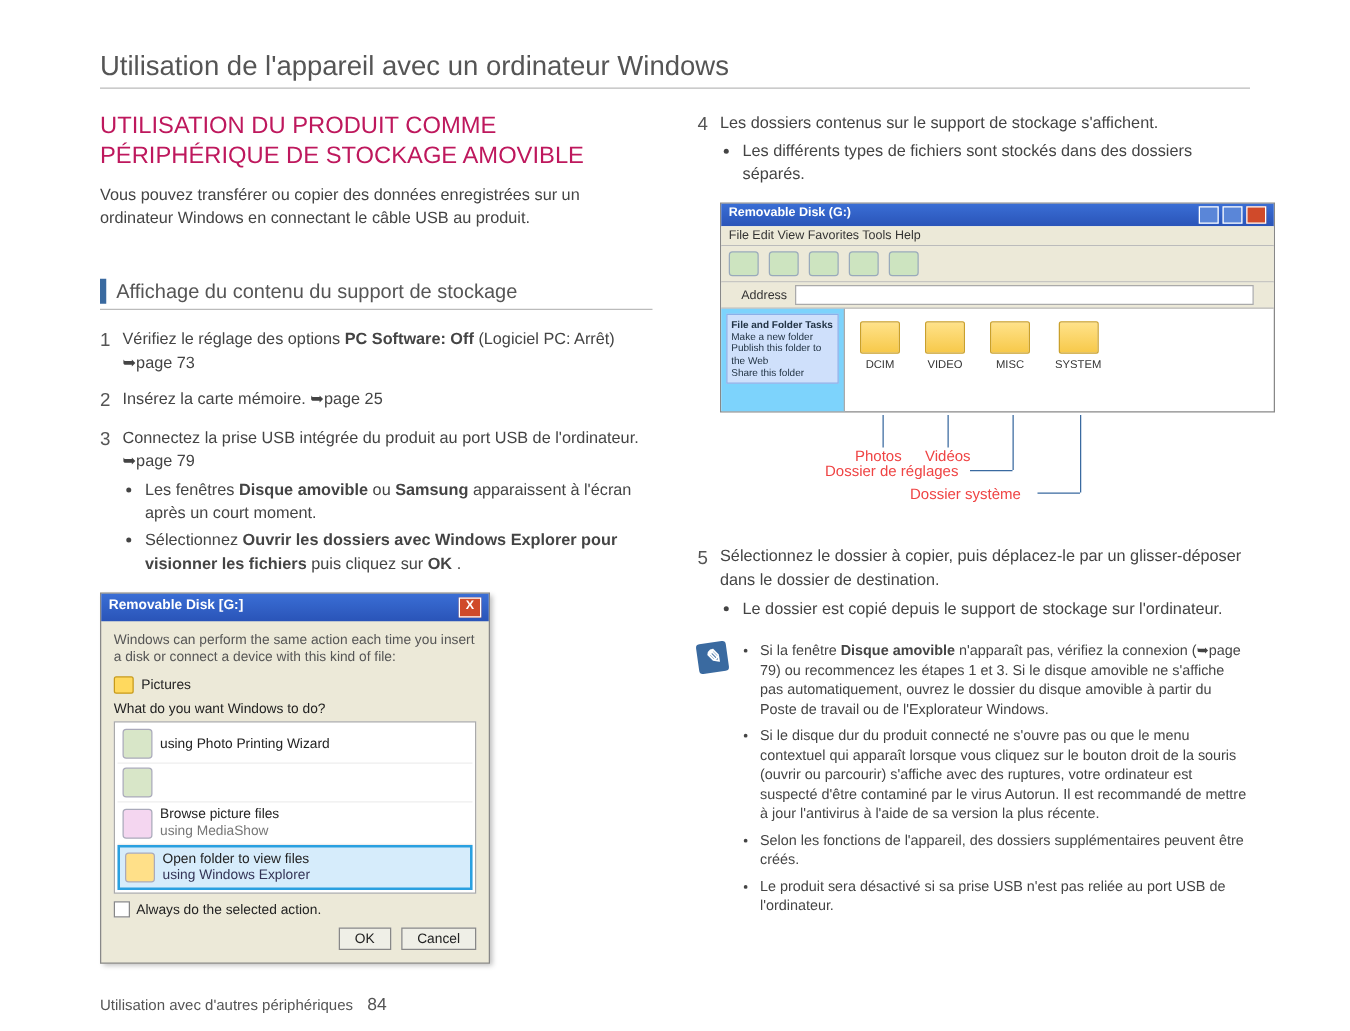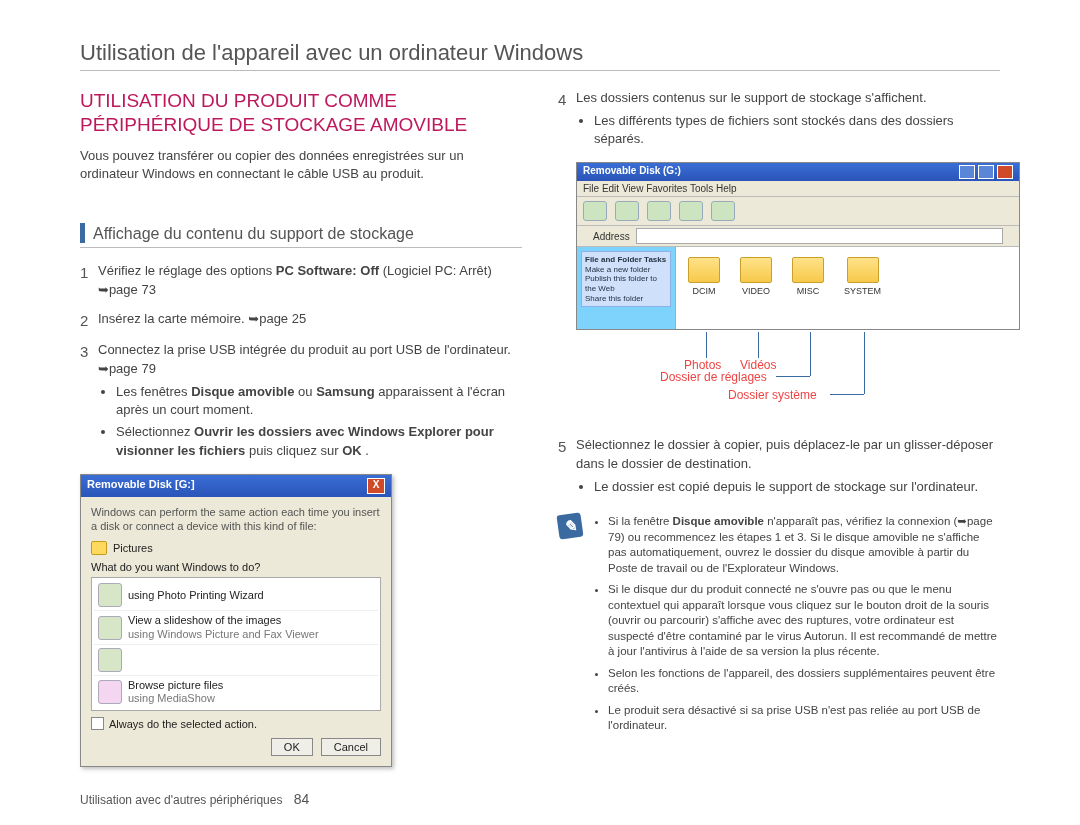"View a slideshow of the" div.dlg-item { html: <div> <div></div> <div><span>View a slideshow of the images</span><br> <span>using Windows Picture and Fax Viewer</span></div> </div> -> none }
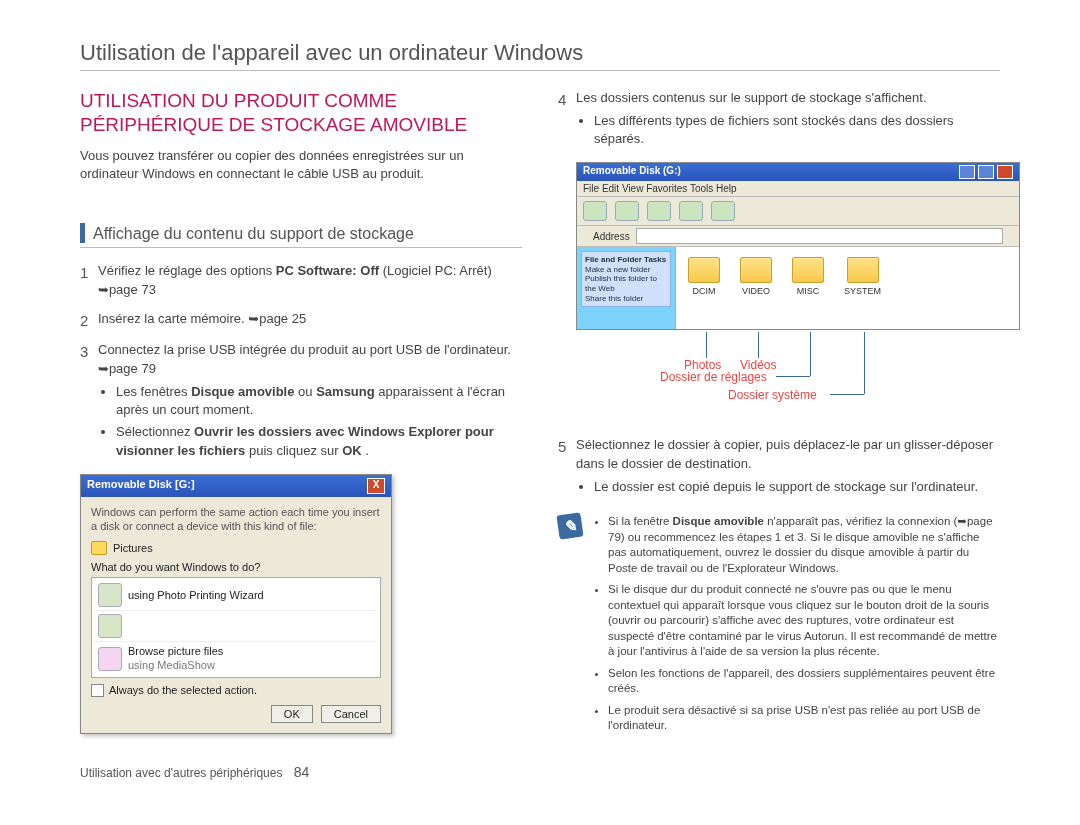"Open folder to view files" div.dlg-item { html: none -> <div> <div></div> <div><span>Open folder to view files</span><br> <span>using Windows Explorer</span></div> </div> }
